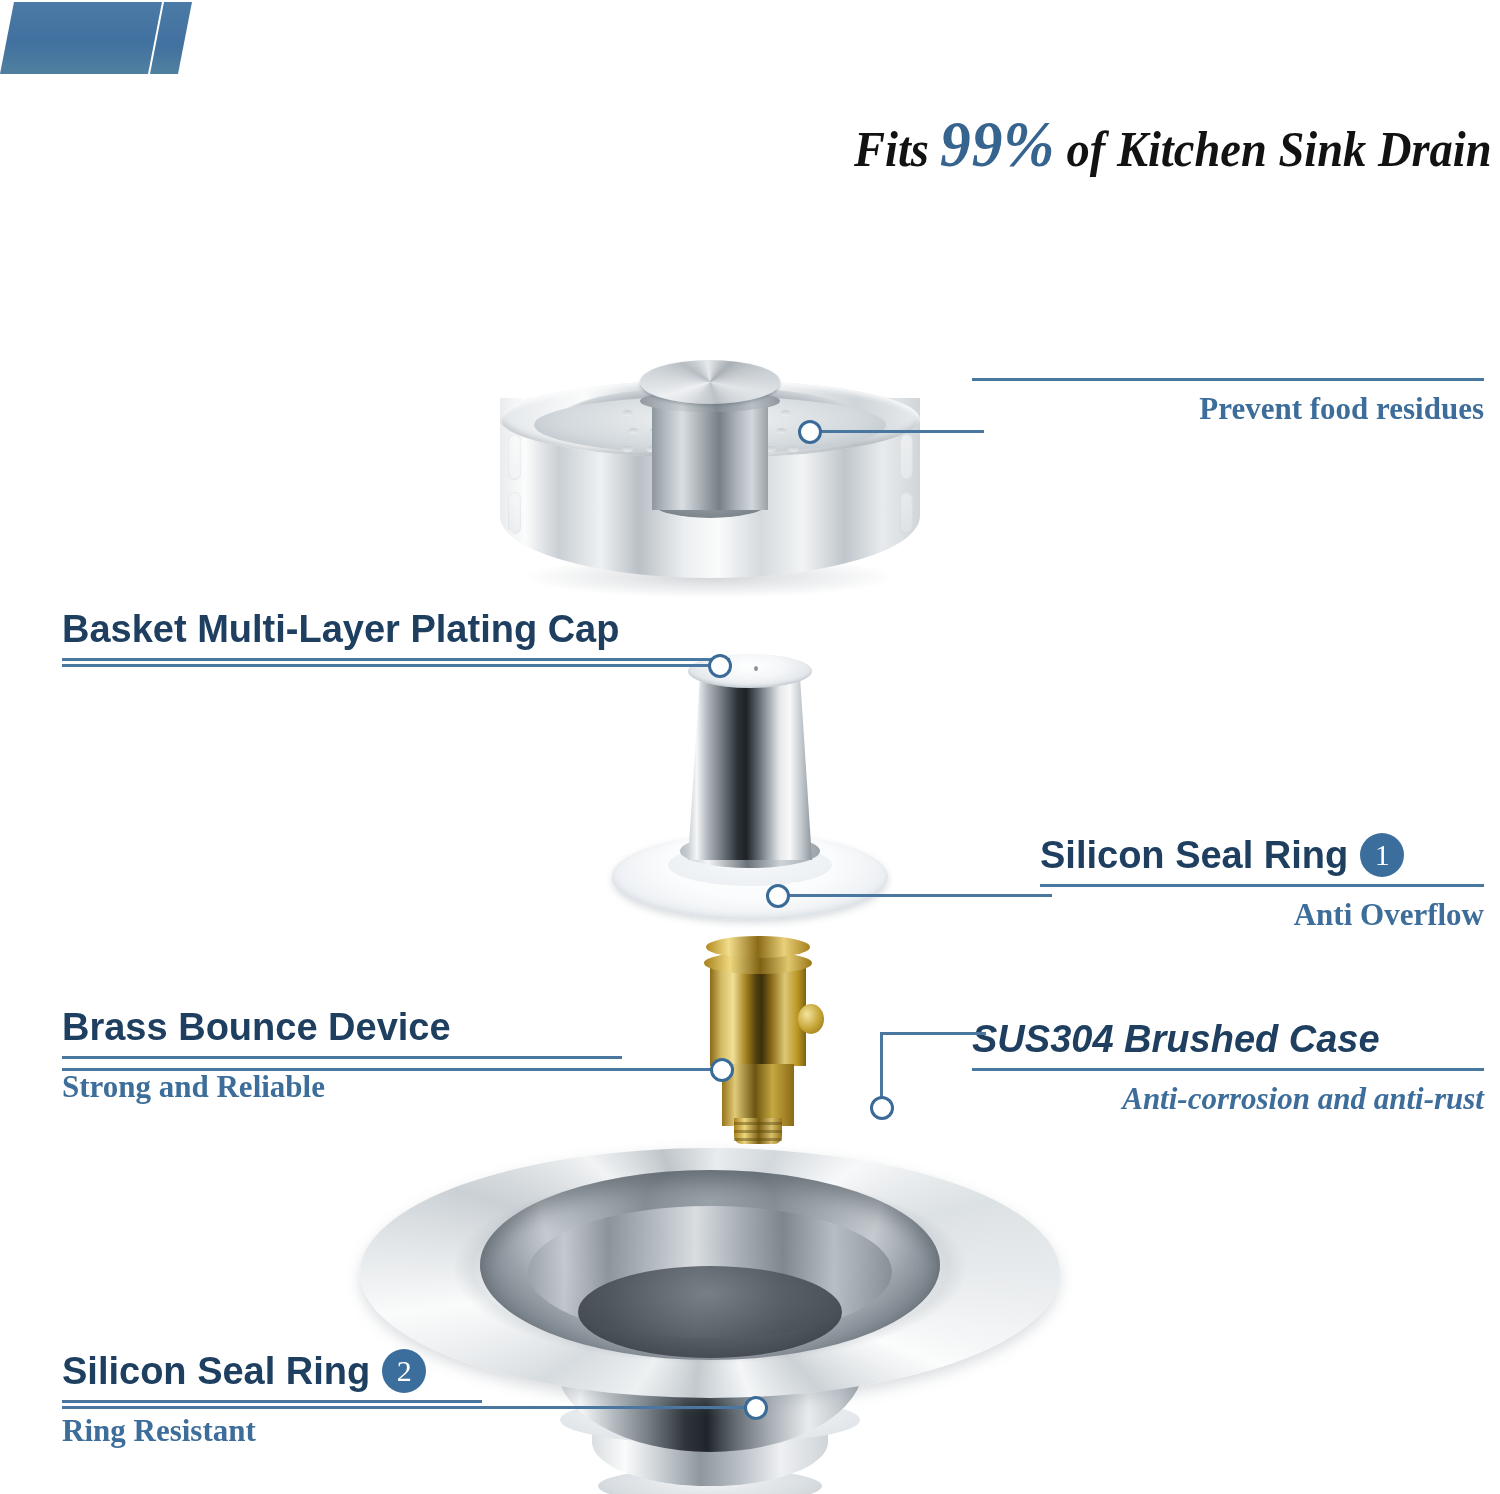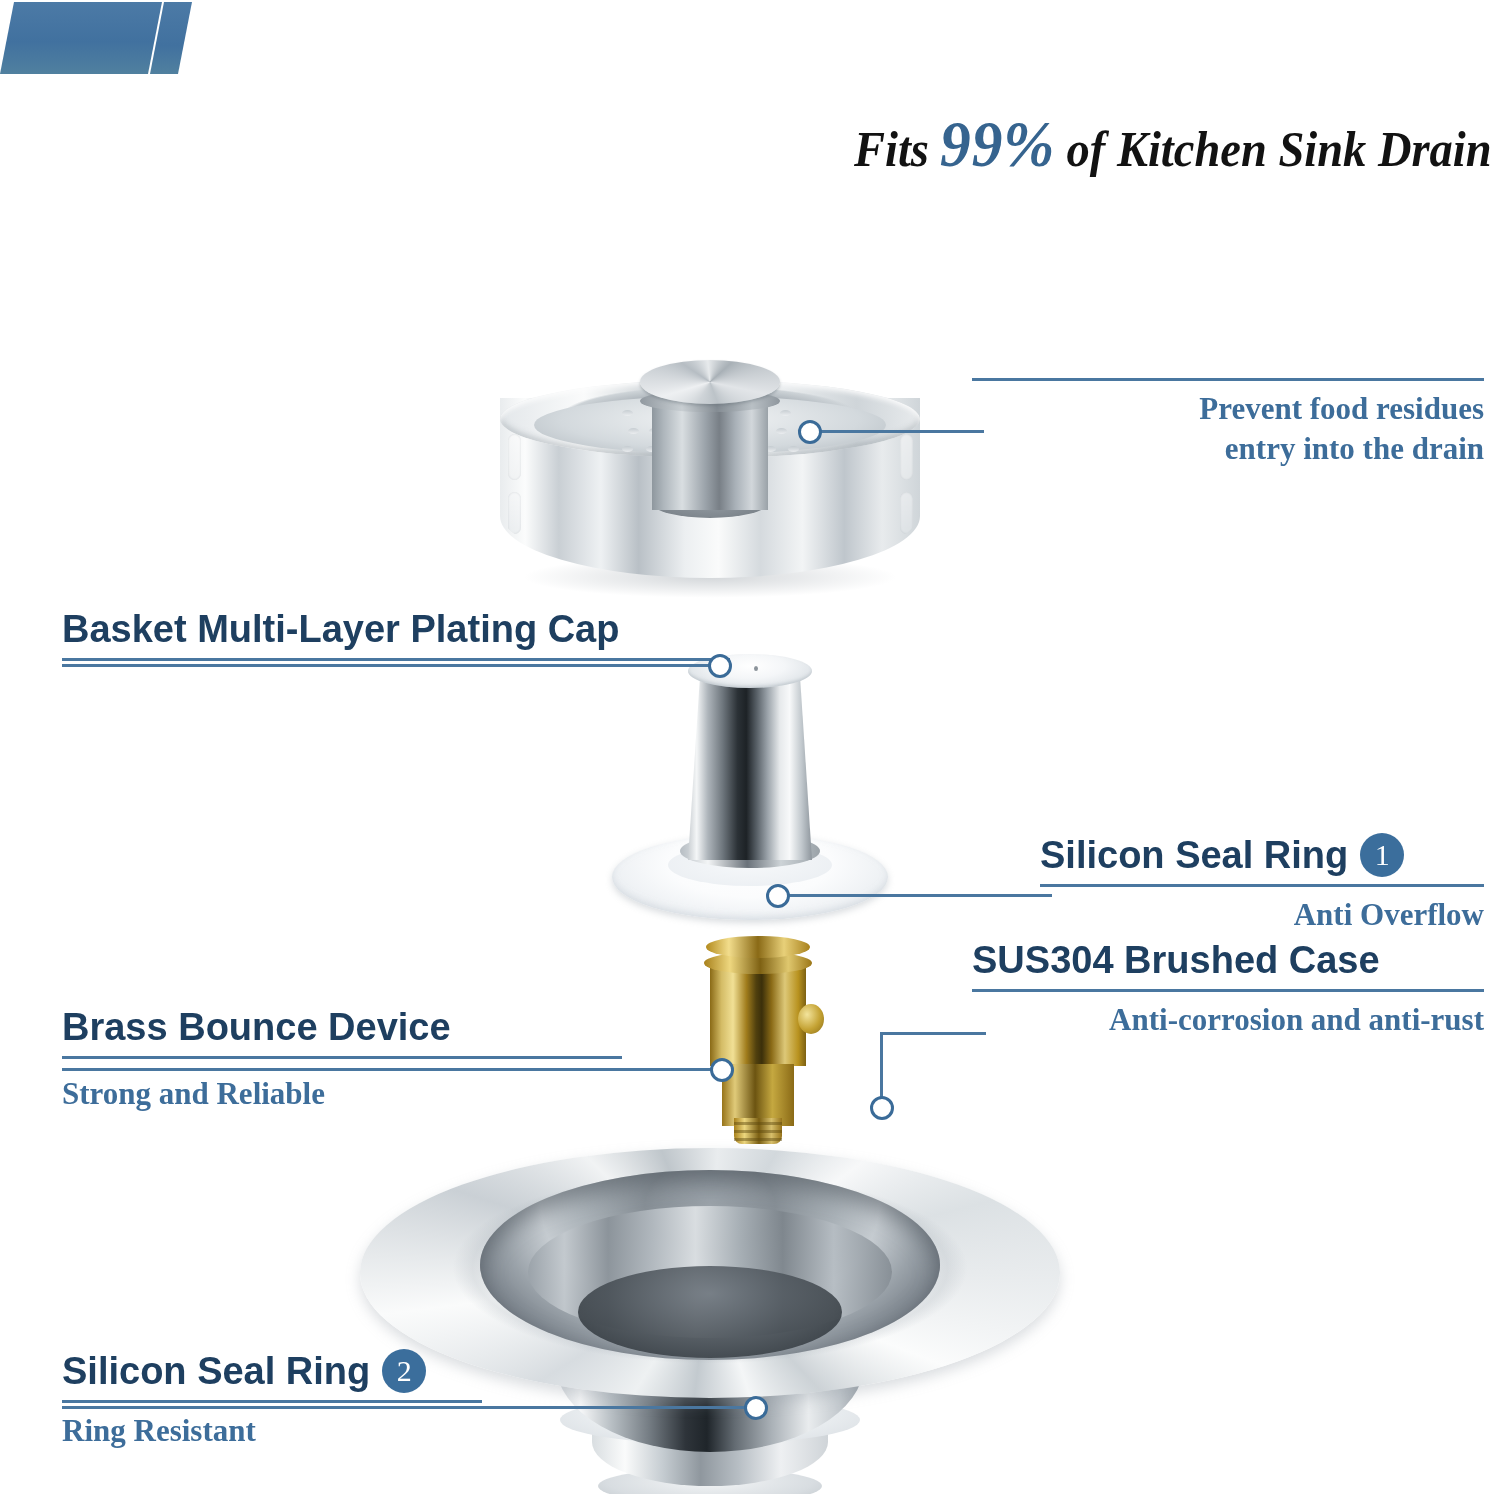"entry into the drain" div.sub { html: <div>entry into the drain</div> -> none }
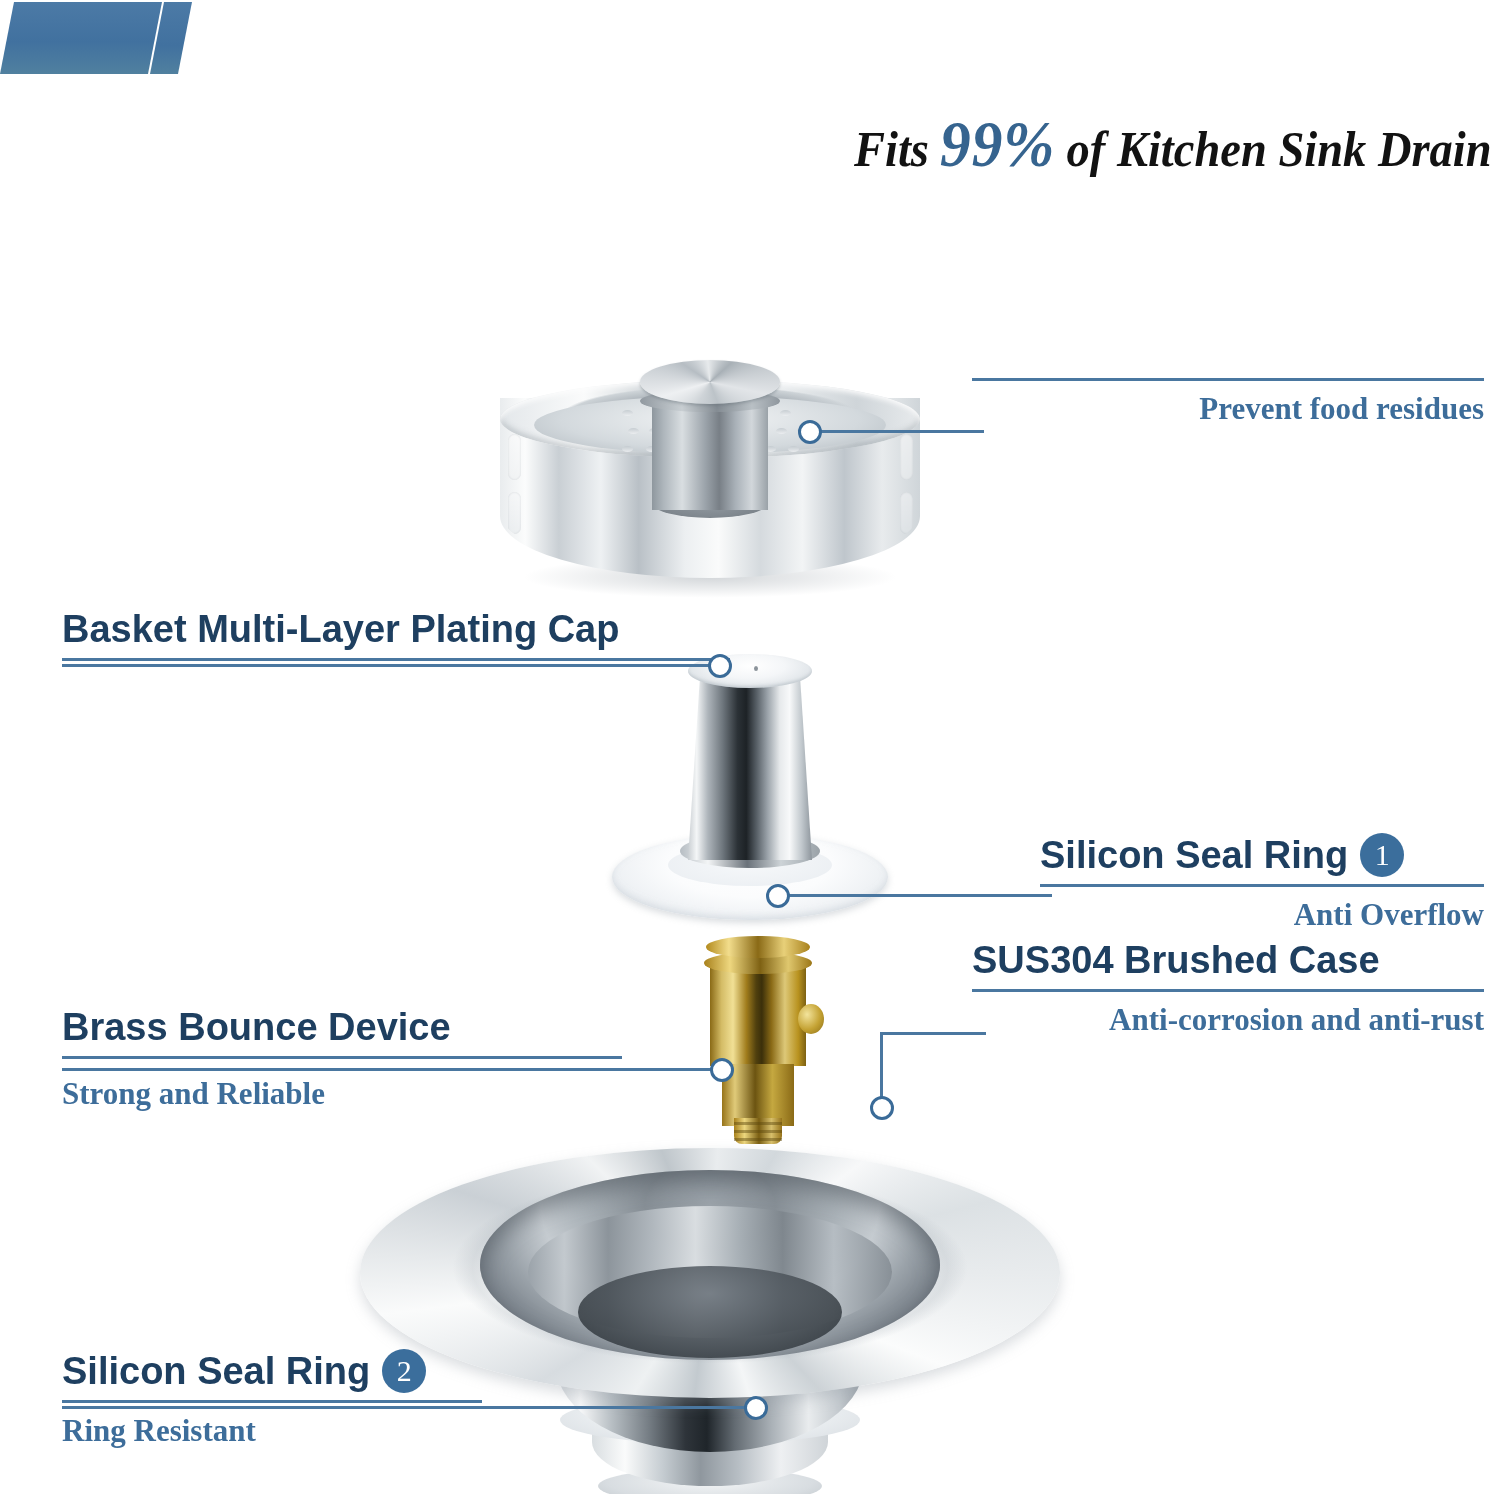"SUS304 Brushed Case" div.label { font-style: none -> italic; top: 937px -> 1016px }
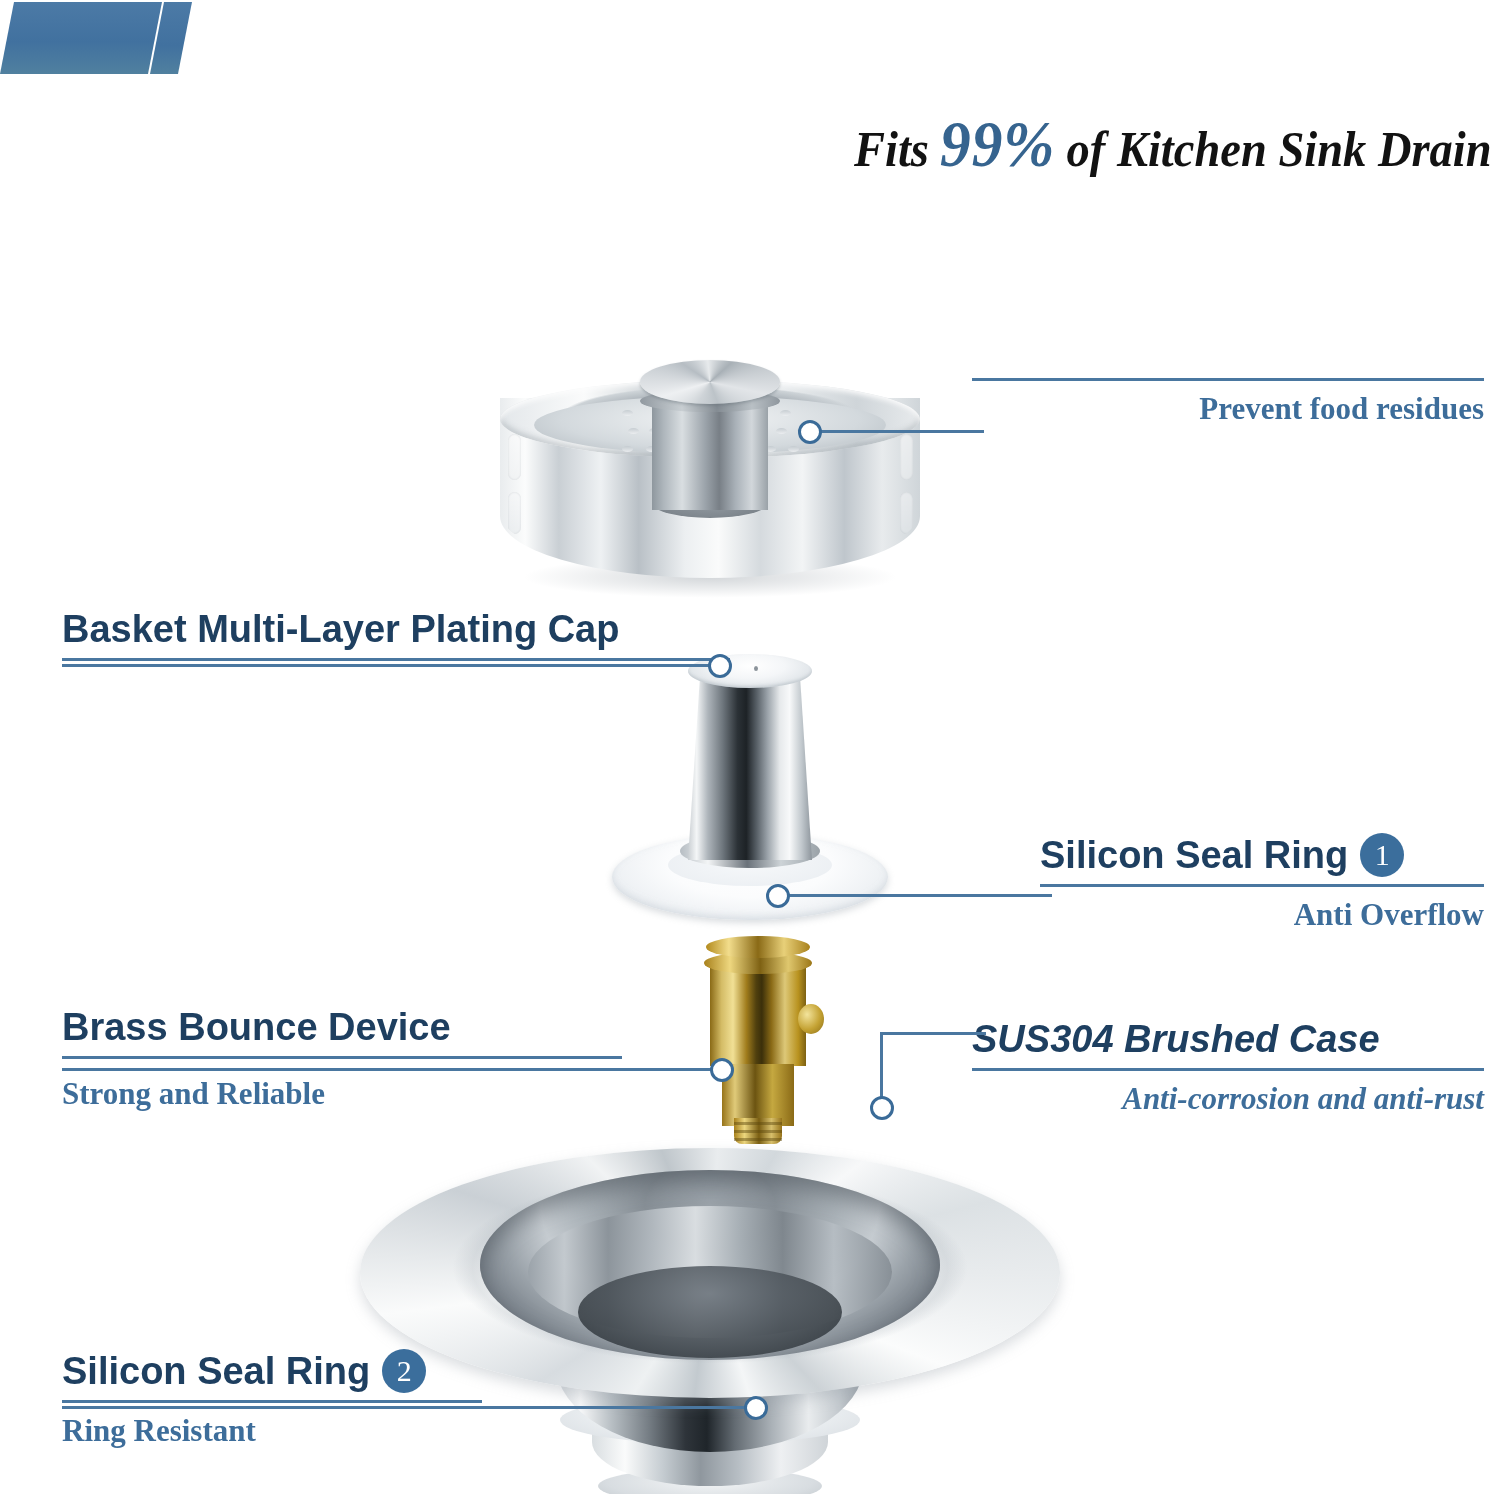"Strong and Reliable" div.sub { margin-top: 15px -> 8px }
